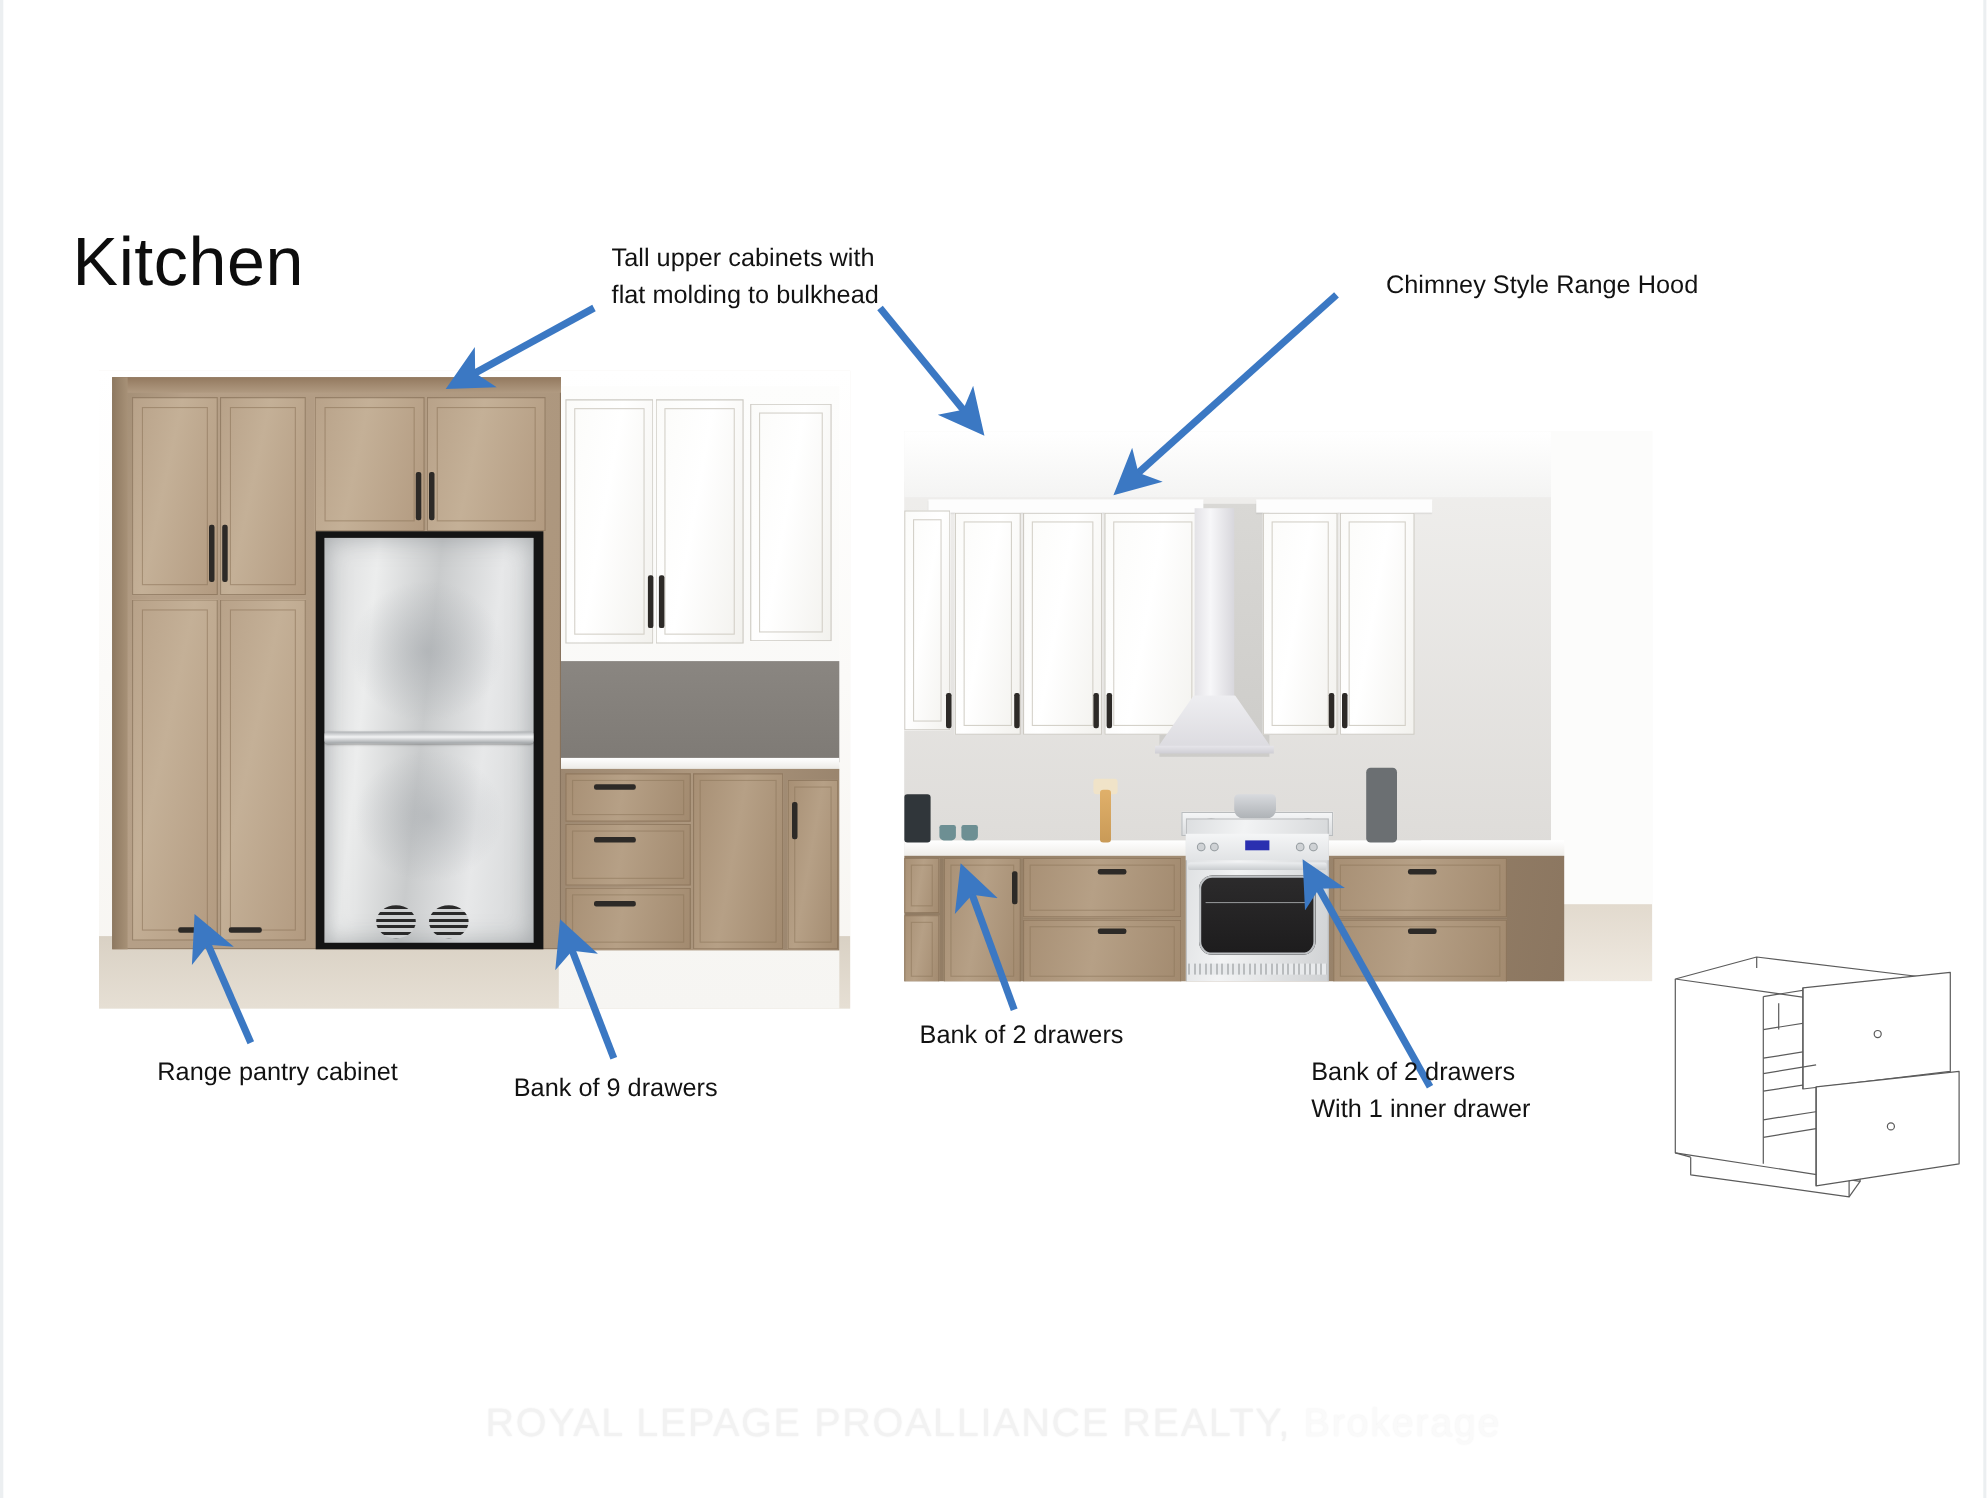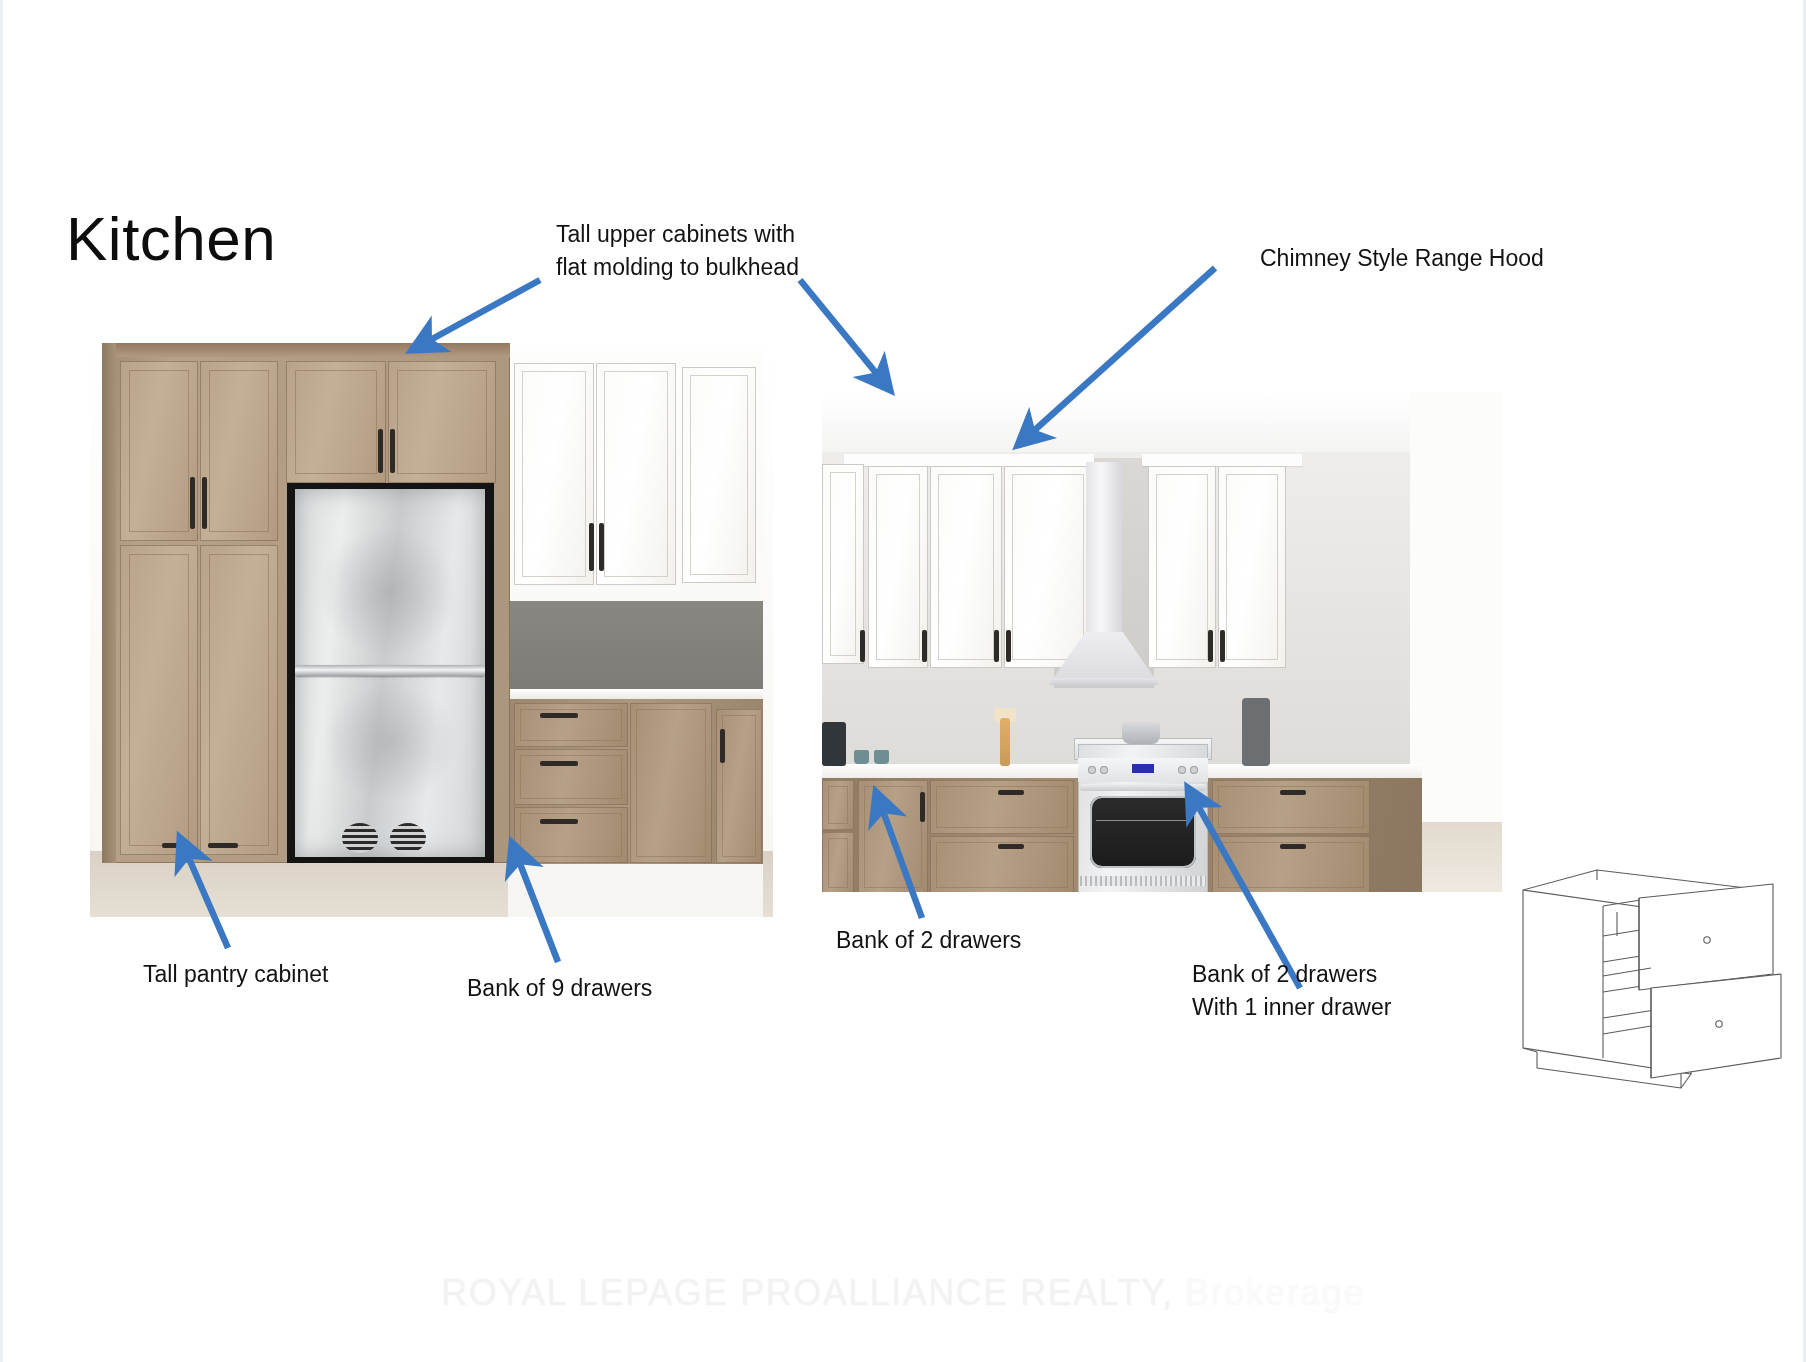"Tall pantry cabinet" div.callout { text: Tall -> Range }
